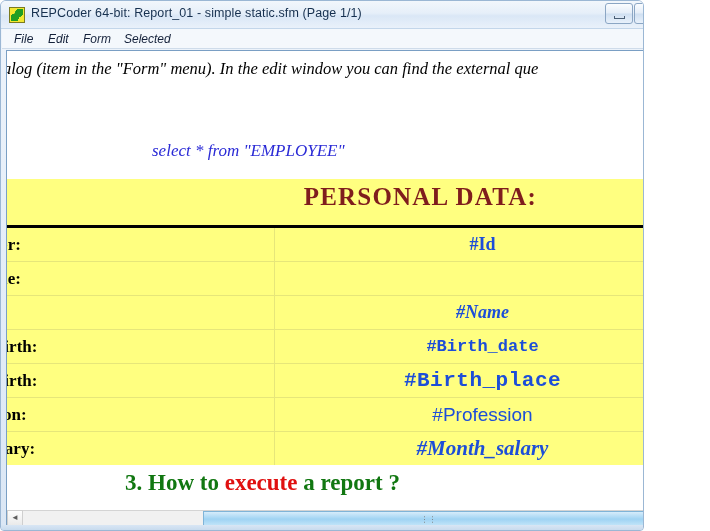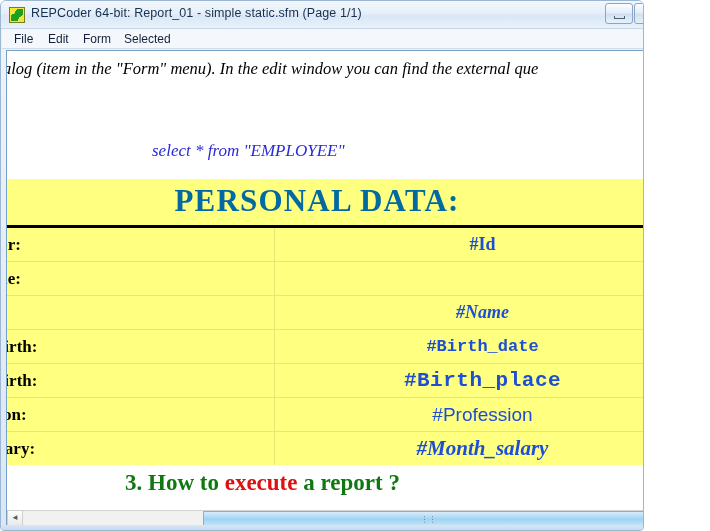"File" .menubar { font-style: none -> italic }
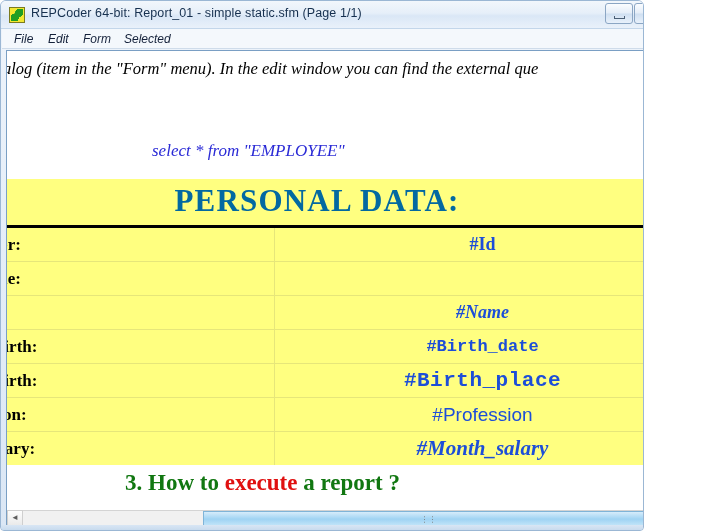"PERSONAL DATA:" .rpt-header .caption-main { color: #0369a1 -> #7f1d1d; font-size: 31px -> 25px; text-align: center -> right }
